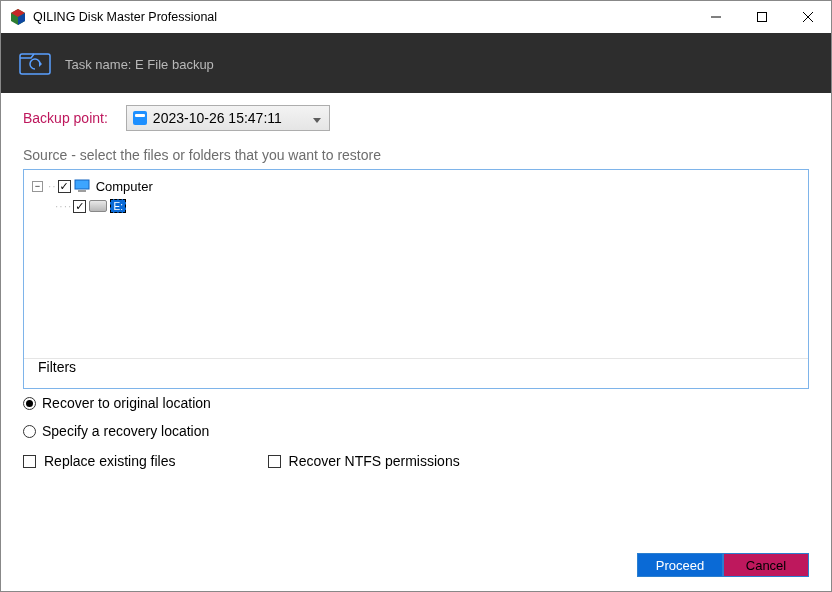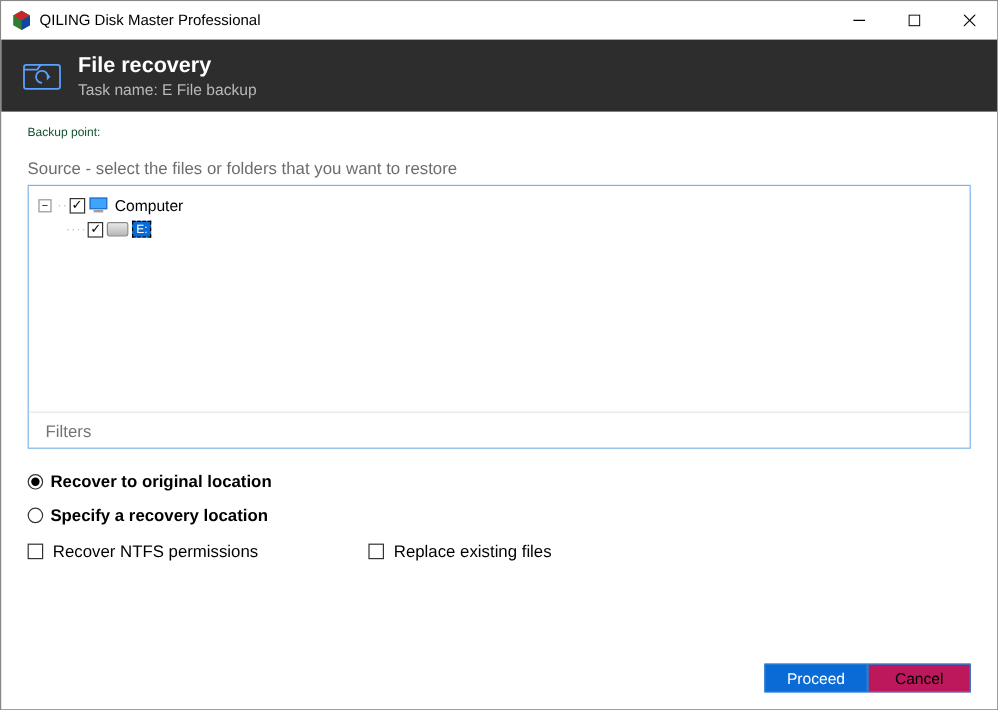"File recovery" h1 { html: <h1>File recovery</h1> -> none }
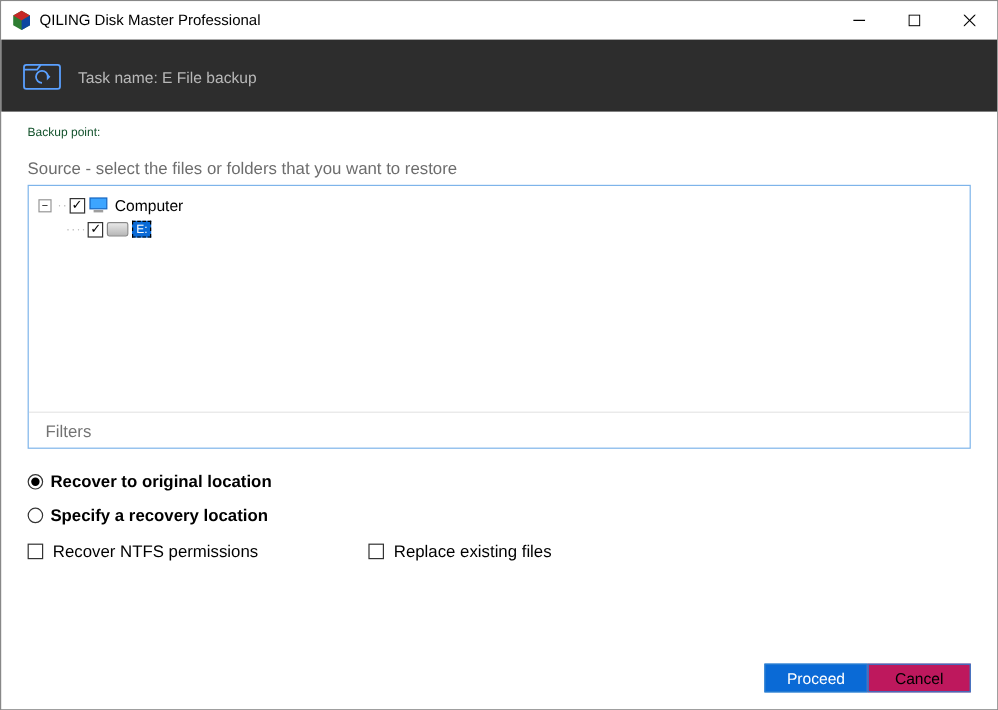"Backup point:" .lbl-backup { color: #14532d -> #be185d; font-size: 10px -> 14px }
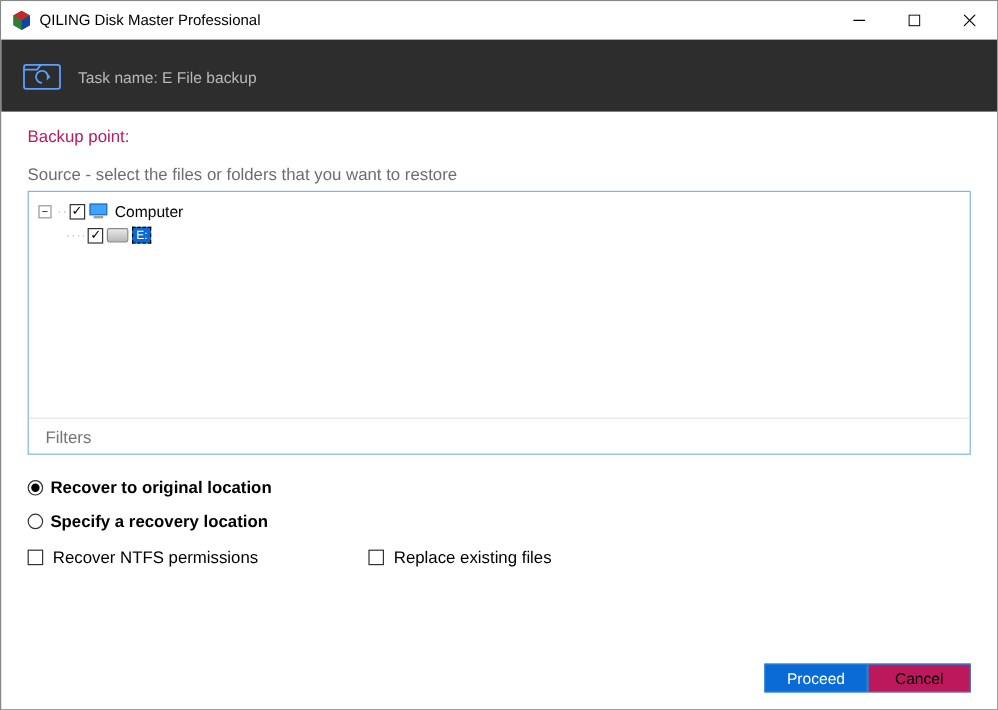"2023-10-26 15:47:11" div.combo { html: none -> <div> <span></span> <span>2023-10-26 15:47:11</span> <span><svg> <polygon></polygon> </svg></span> </div> }
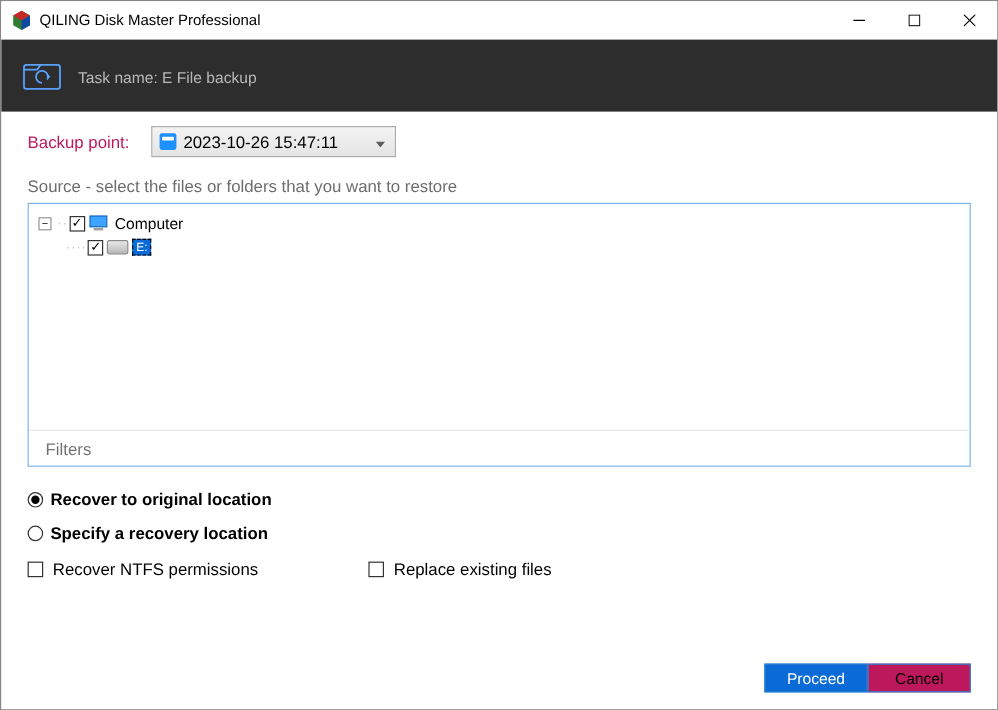"Filters" .filters { align-items: center -> flex-start; color: #737373 -> #000000 }
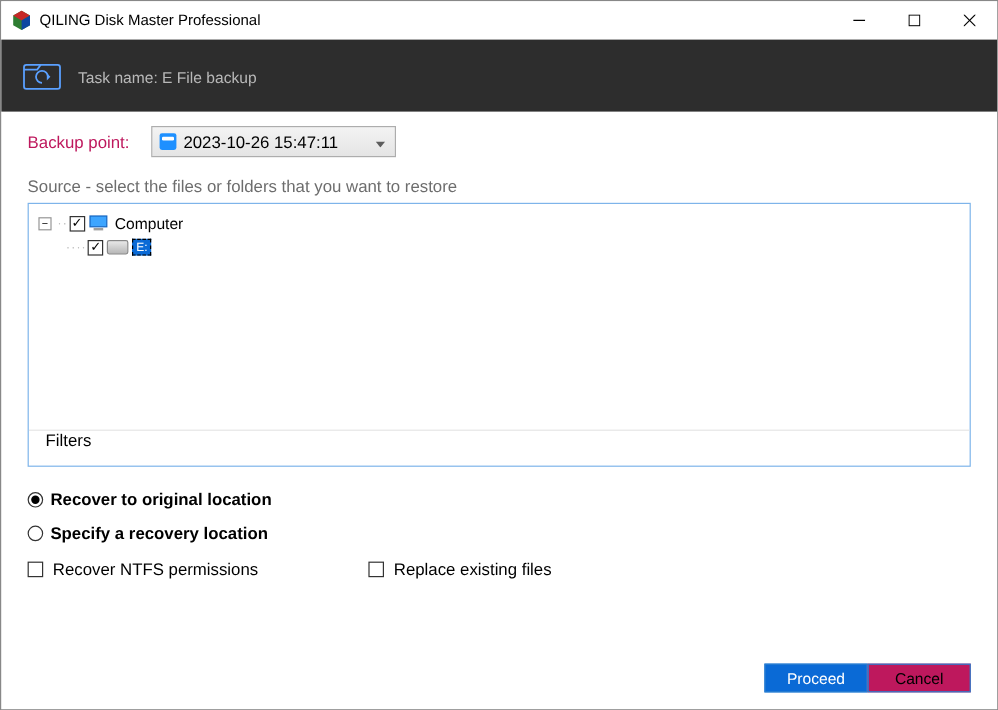"Recover to original location" .radios { font-weight: bold -> none; margin-top: 19px -> 6px }
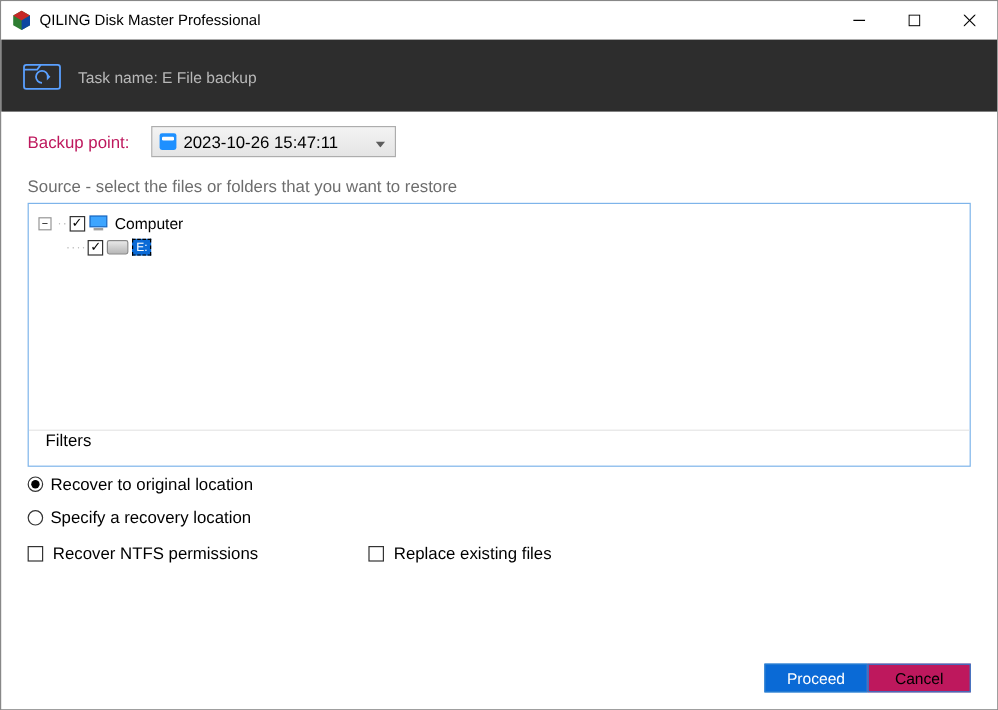"Recover NTFS permissions" div.check-row { order: before "Replace existing files" -> after "Replace existing files" }
